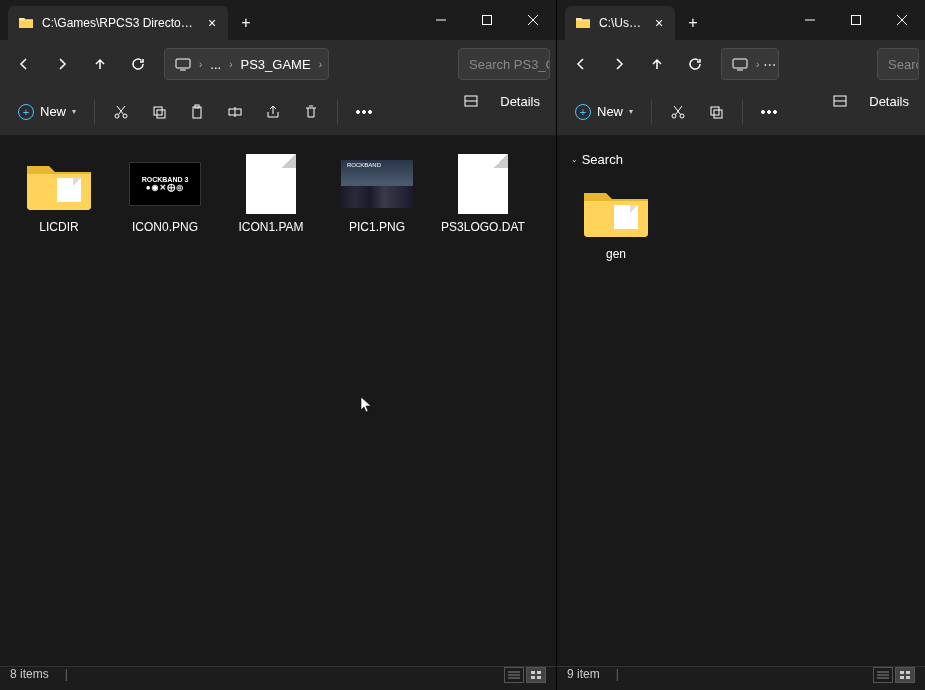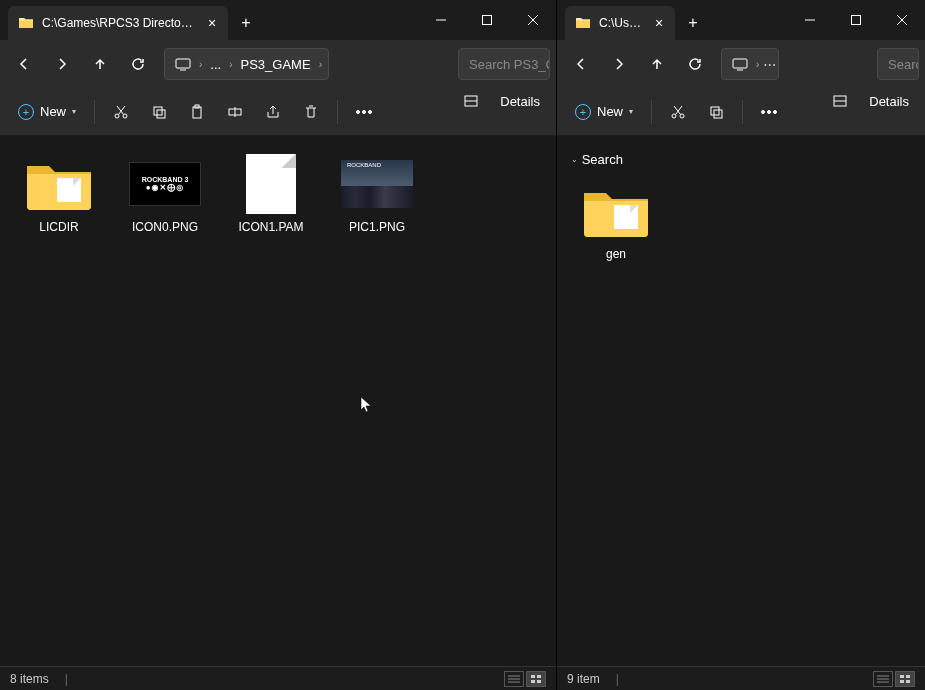"PS3LOGO.DAT" div.item { html: none -> <div> <div> <div></div> </div> <div>PS3LOGO.DAT</div> </div> }
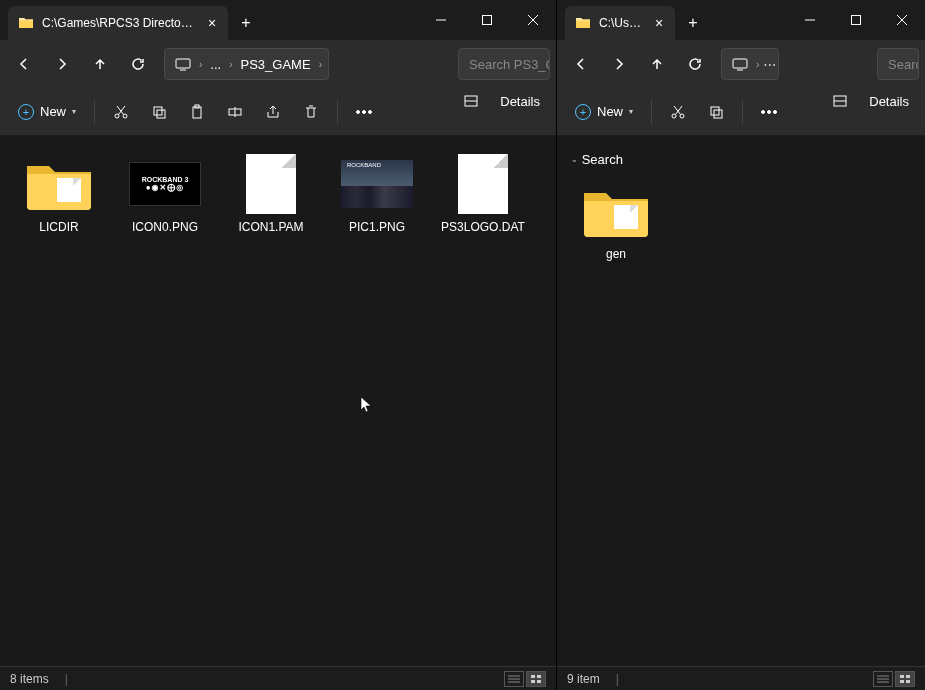"8 items" .statusbar { align-items: center -> none }
